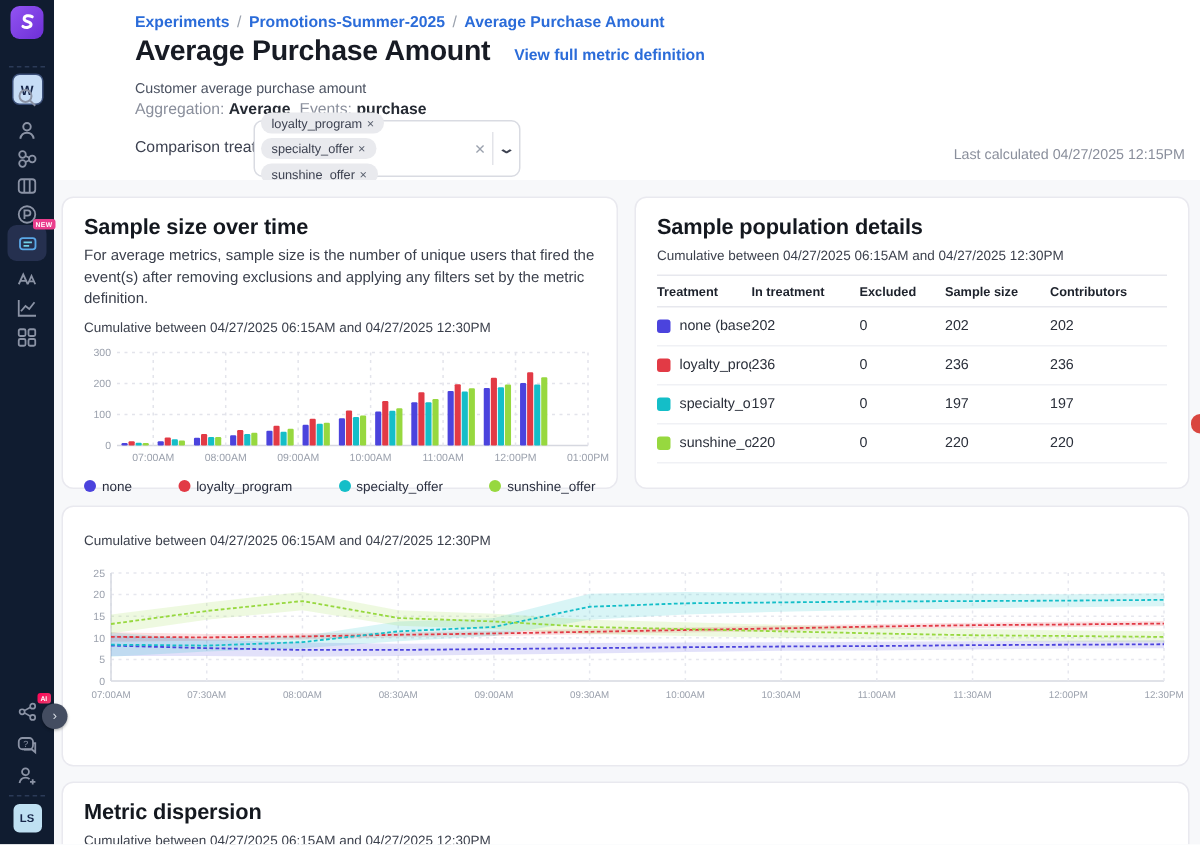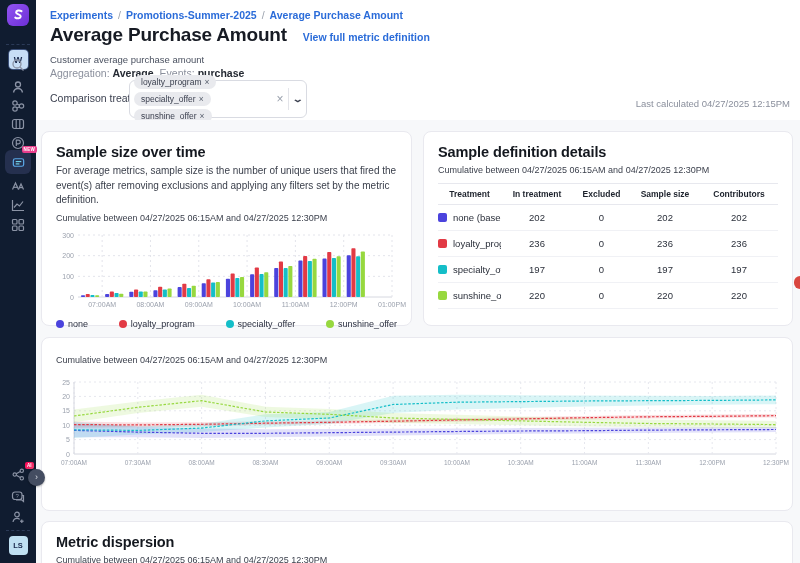"Experiments" .main { padding-left: none -> 40px }
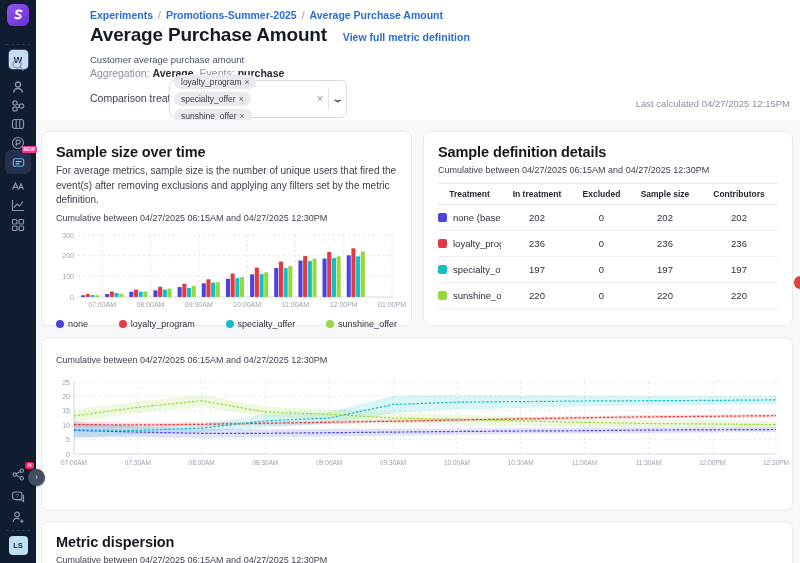"Sample definition details" div.card-title { text: definition -> population }
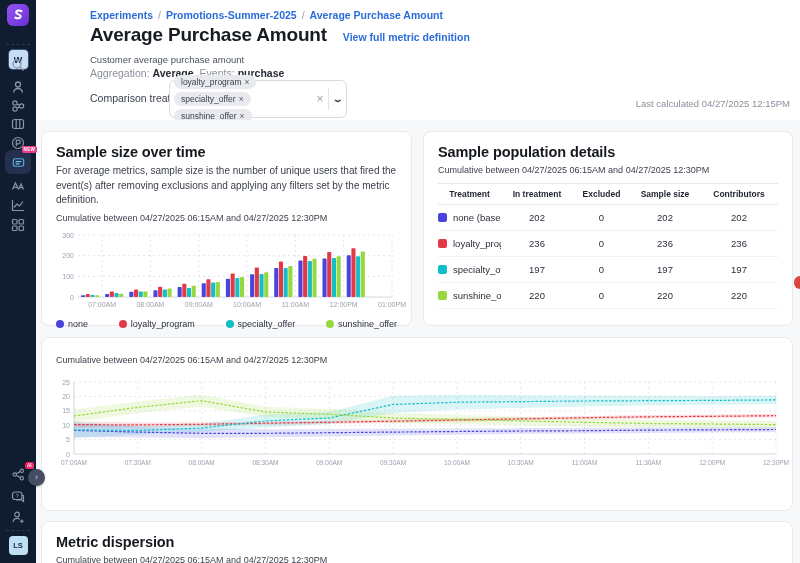"Treatment" .pop-table { text-align: center -> none }
